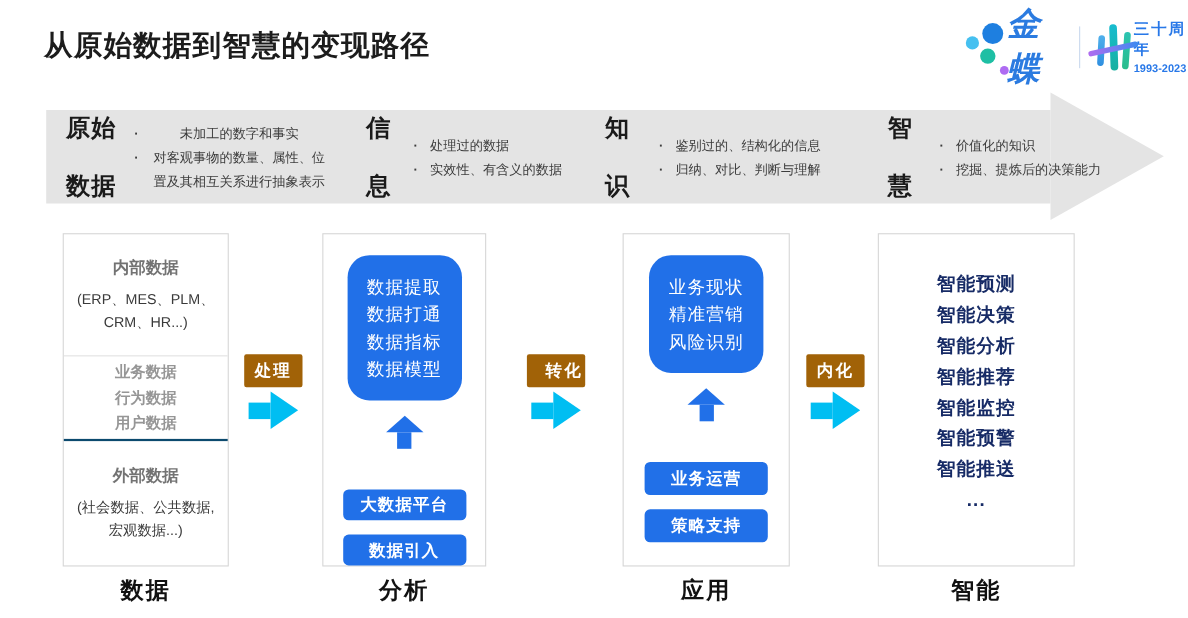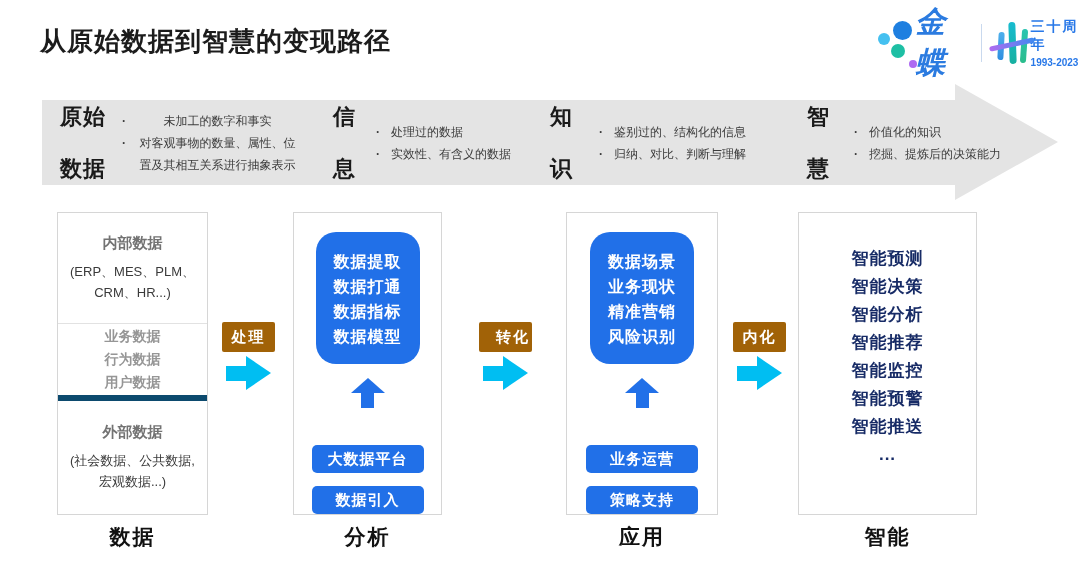"数据提取" .blue-card { font-weight: bold -> none }
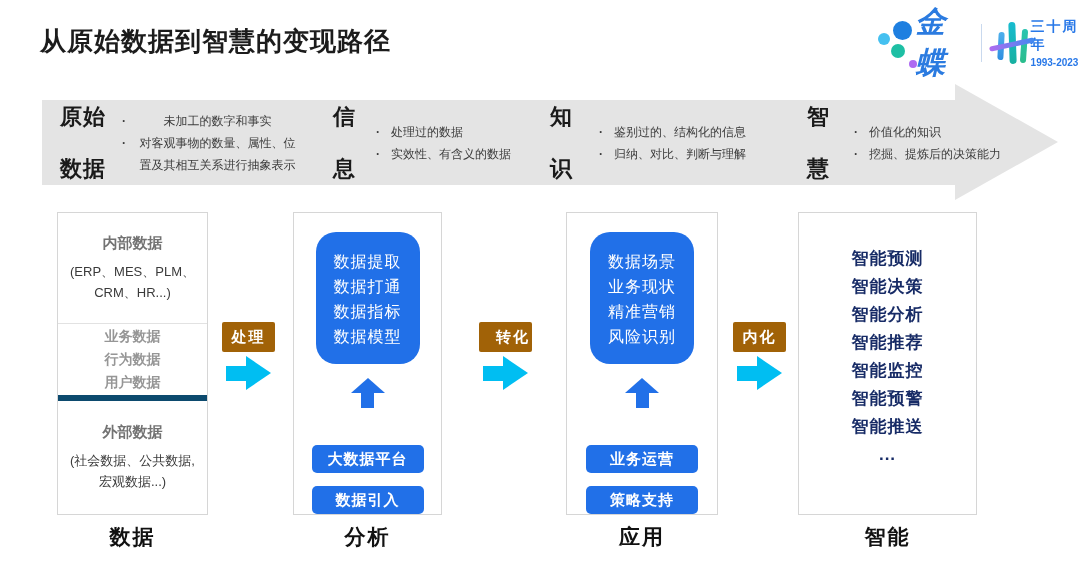"数据场景" div { html: <div>数据场景</div> -> none }
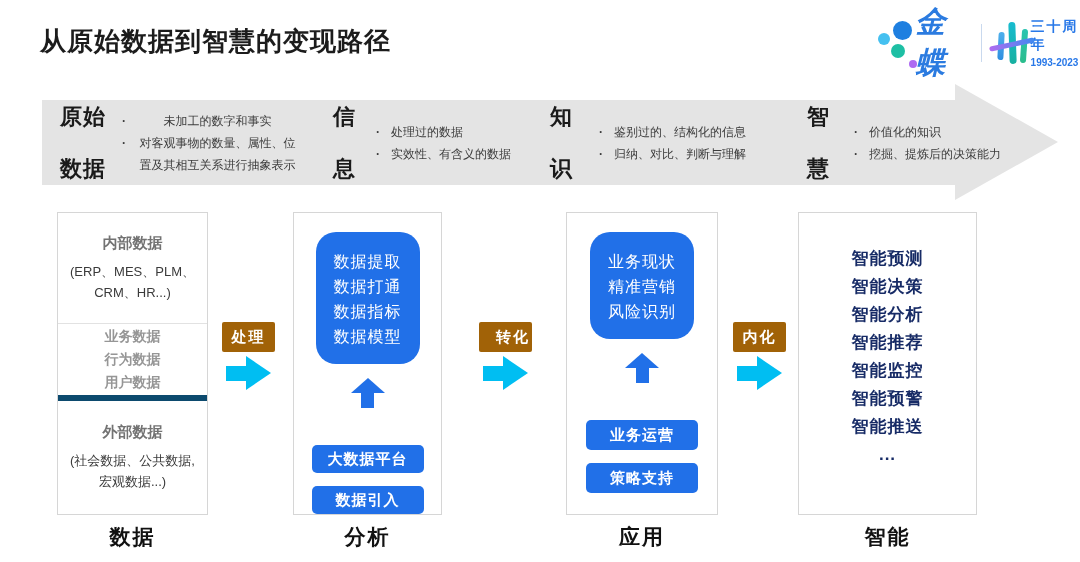"业务数据" .sec2 { border-bottom: 6px solid #0c4a6e -> 2px solid #0c4a6e }
